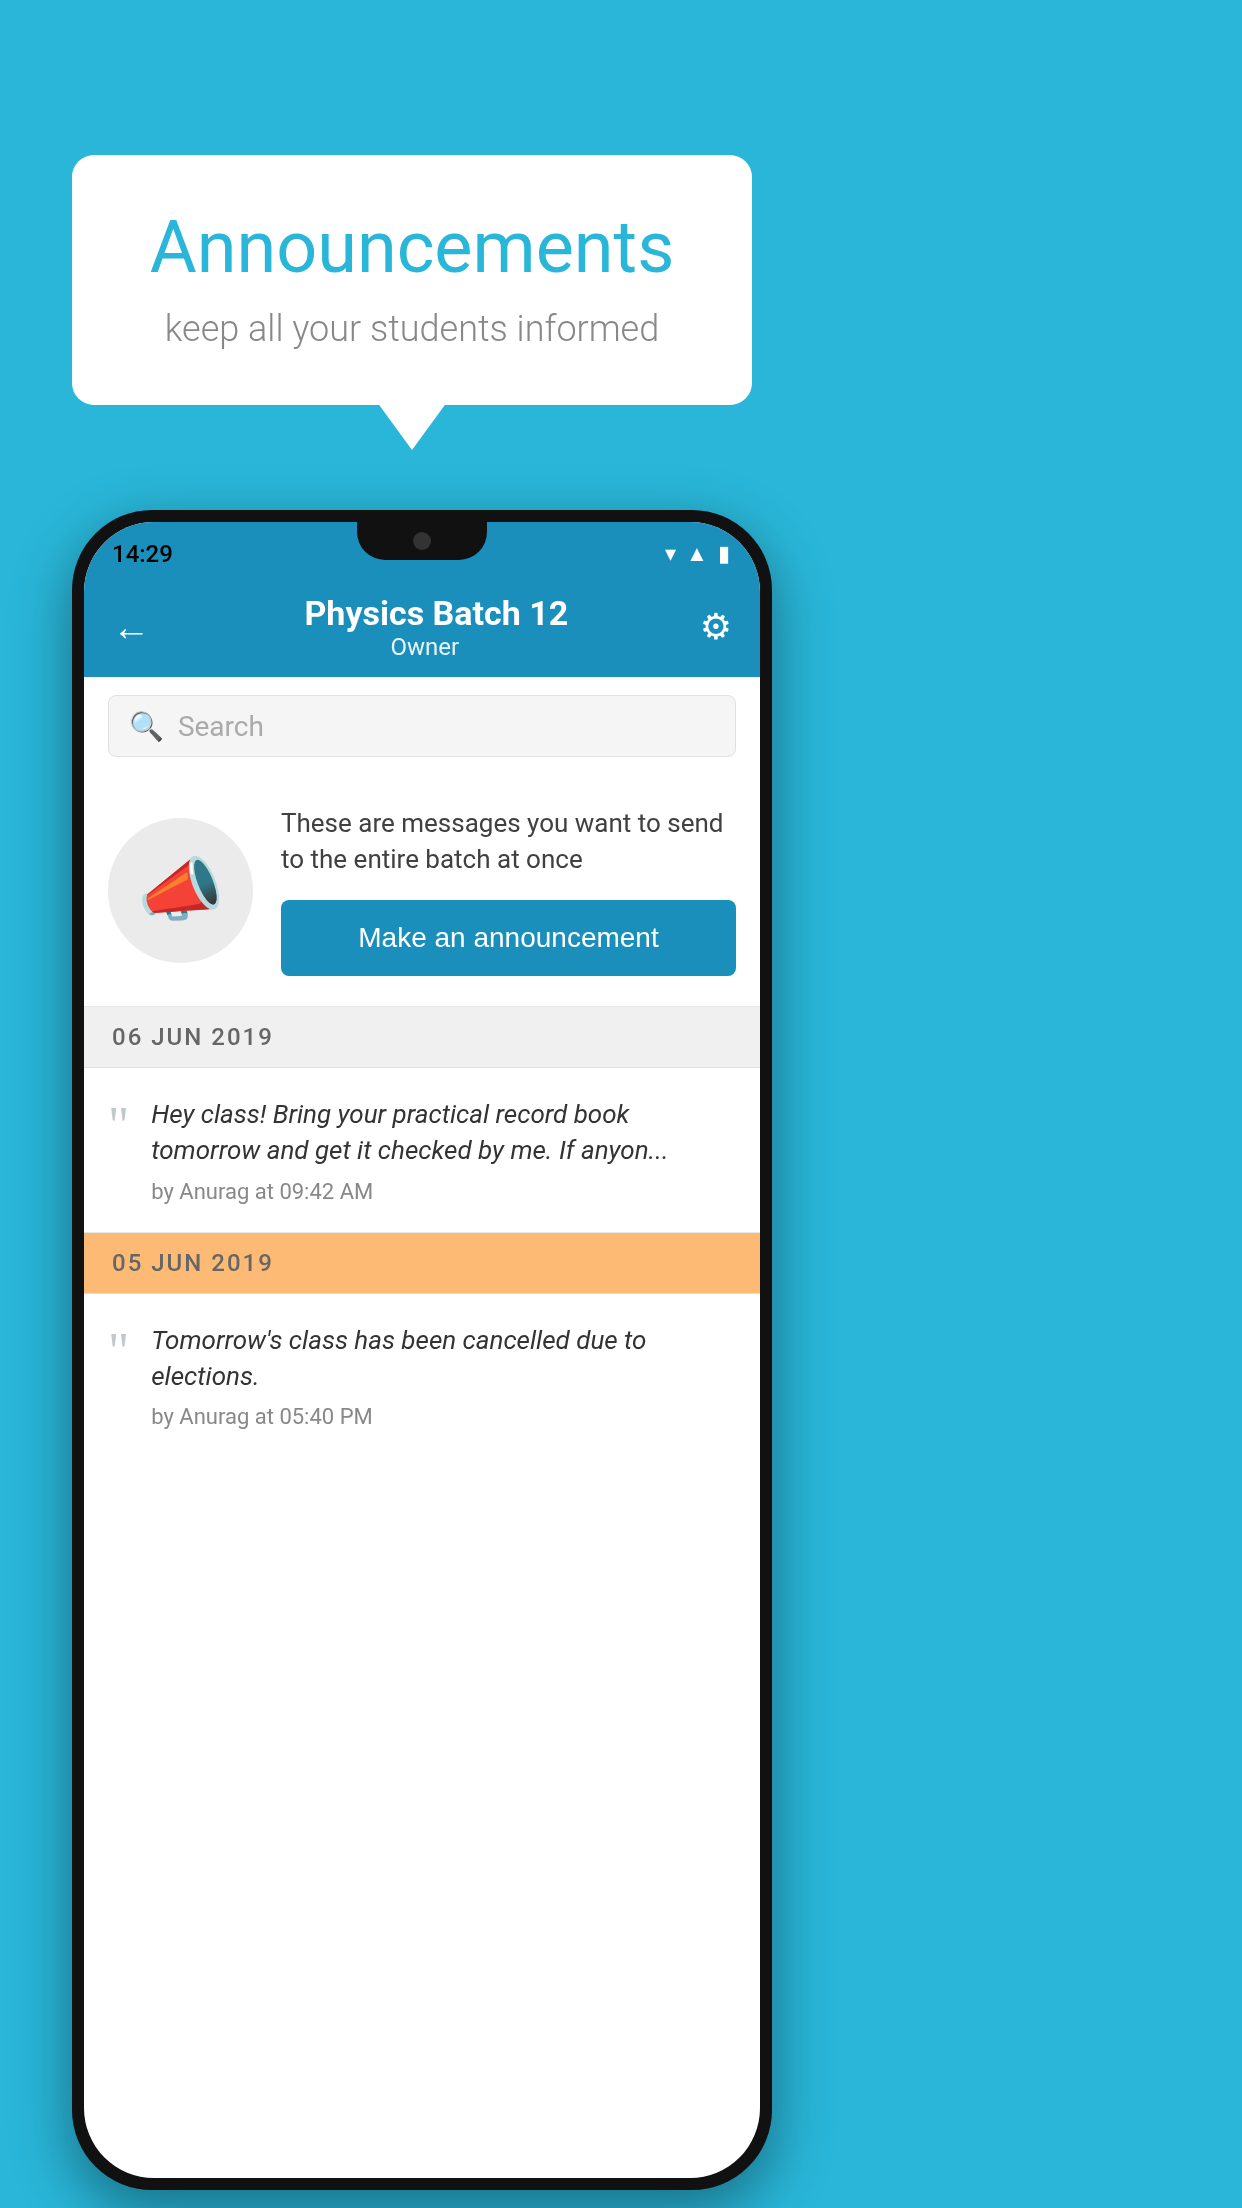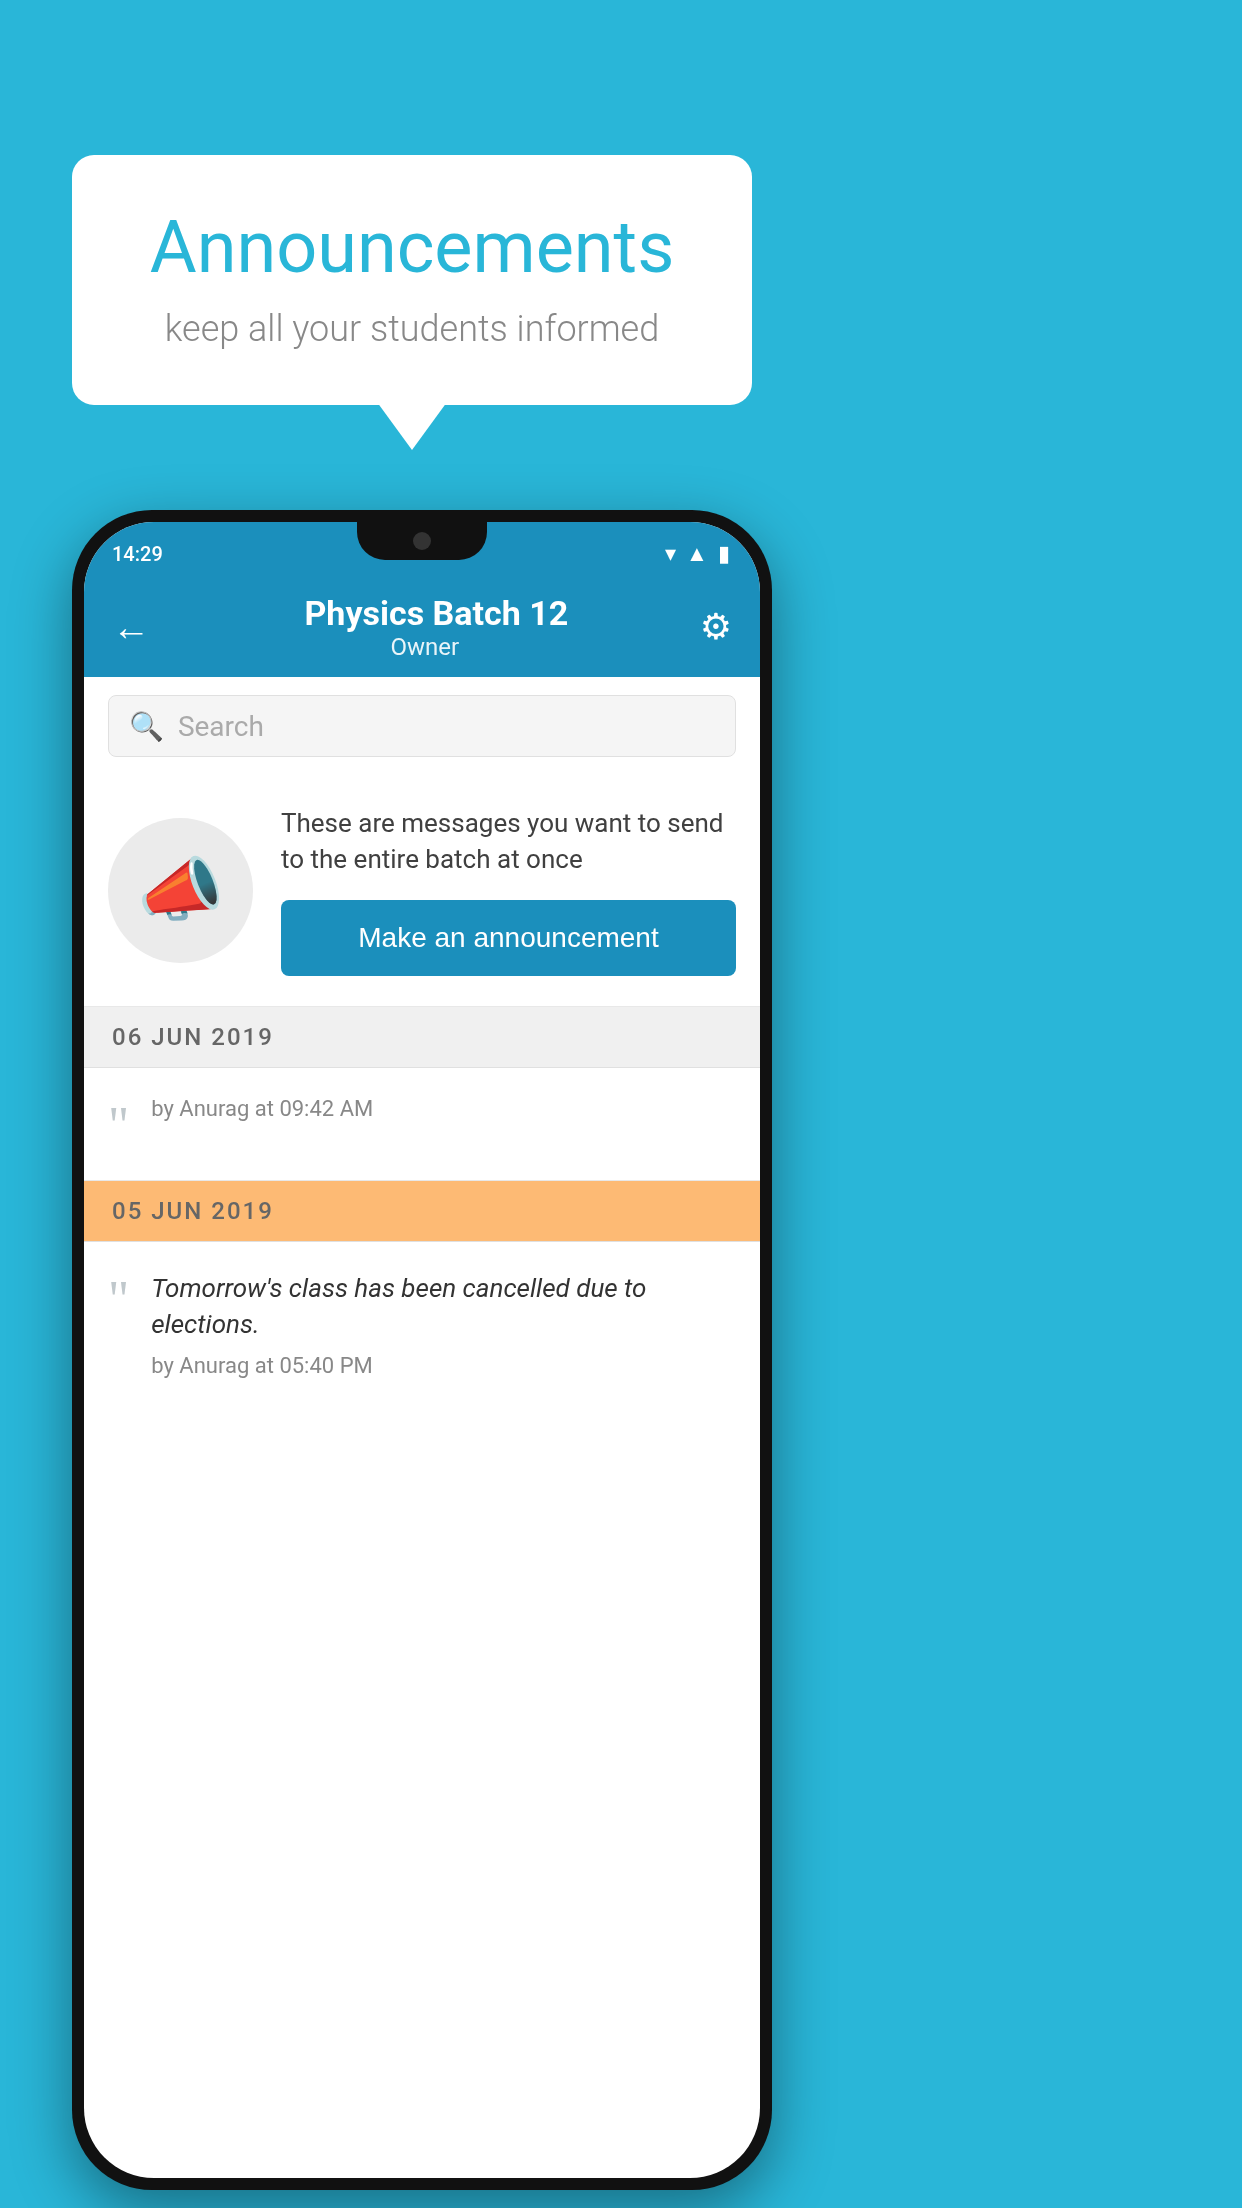"14:29" .status-time { color: #ffffff -> #000000; font-size: 20px -> 24px }
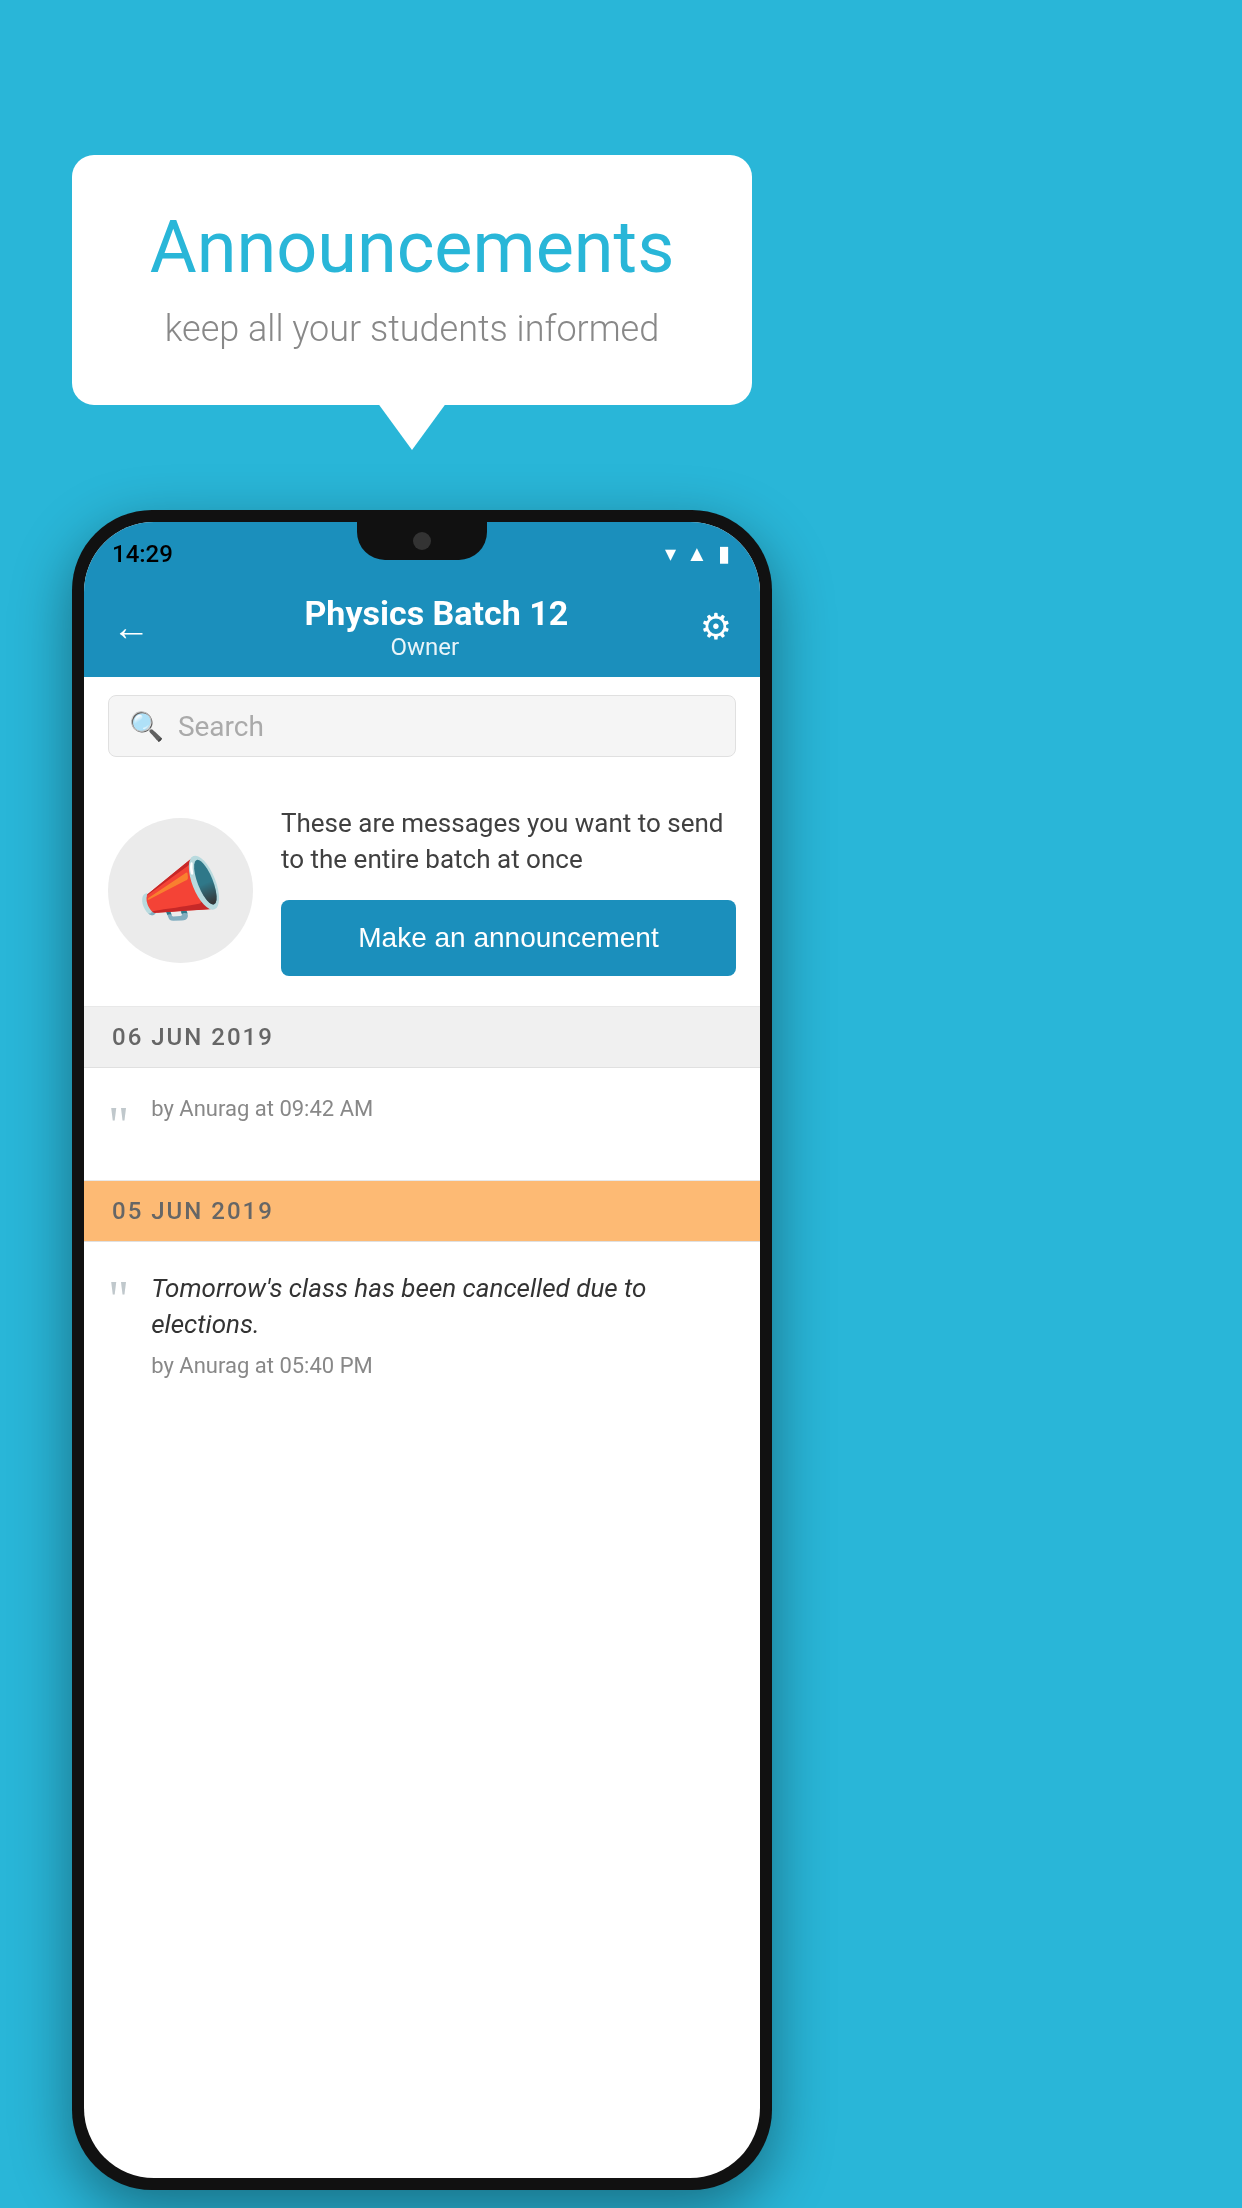"Hey class! Bring your practical" div.announcement-text { html: none -> <div>Hey class! Bring your practical record book tomorrow and get it checked by me. If anyon...</div> }
